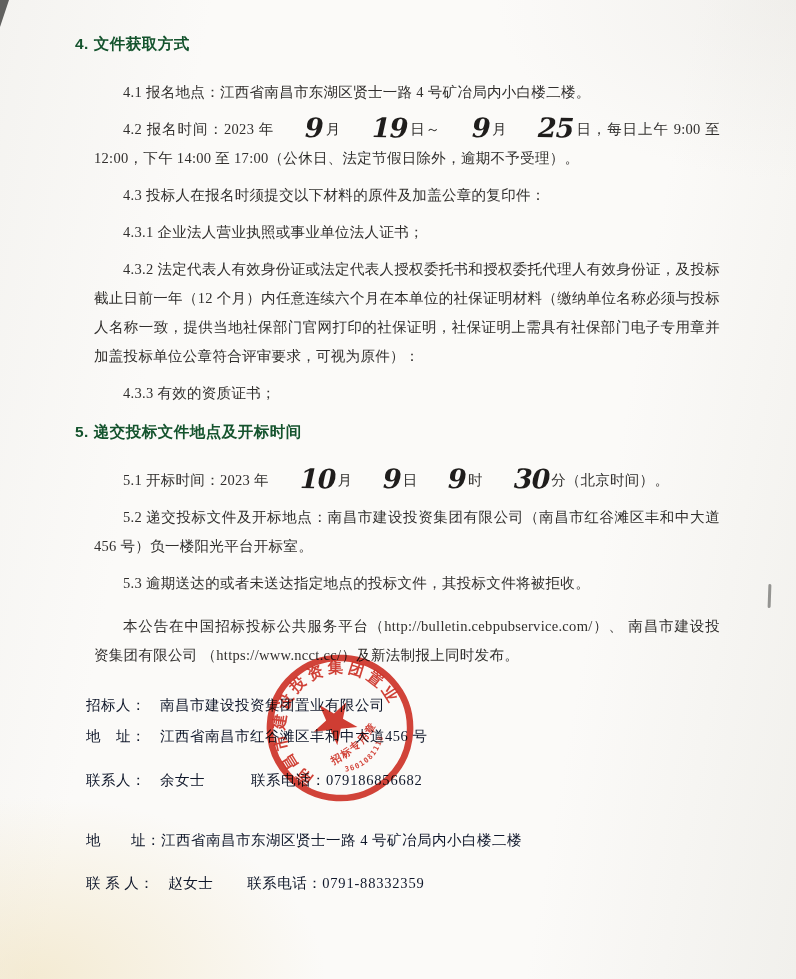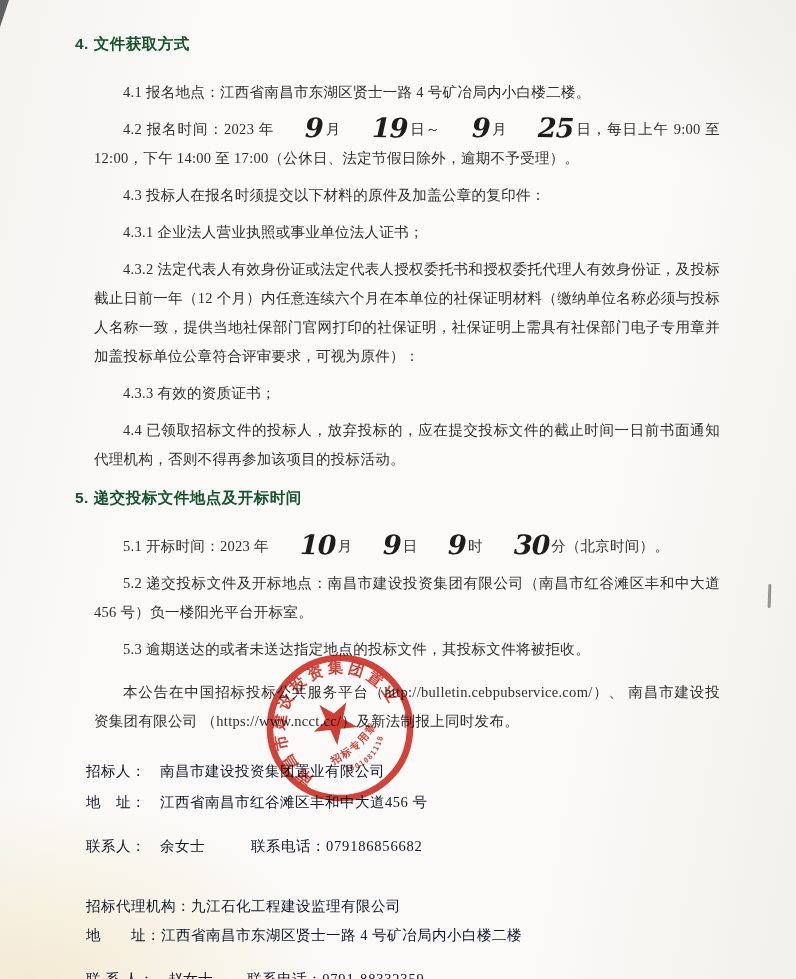"4.4" p.body { html: <p>4.4 已领取招标文件的投标人，放弃投标的，应在提交投标文件的截止时间一日前书面通知代理机构，否则不得再参加该项目的投标活动。</p> -> none }
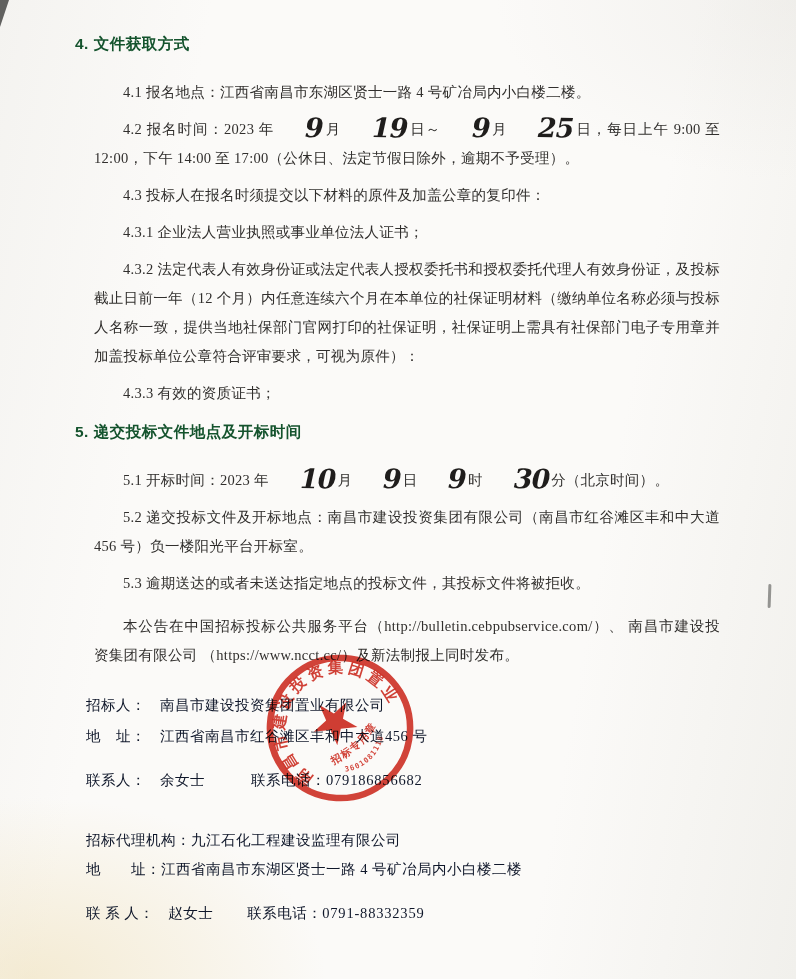"招标代理机构：" div.contact-row { html: <div> <span>招标代理机构：</span> <span>九江石化工程建设监理有限公司</span> </div> -> none }
